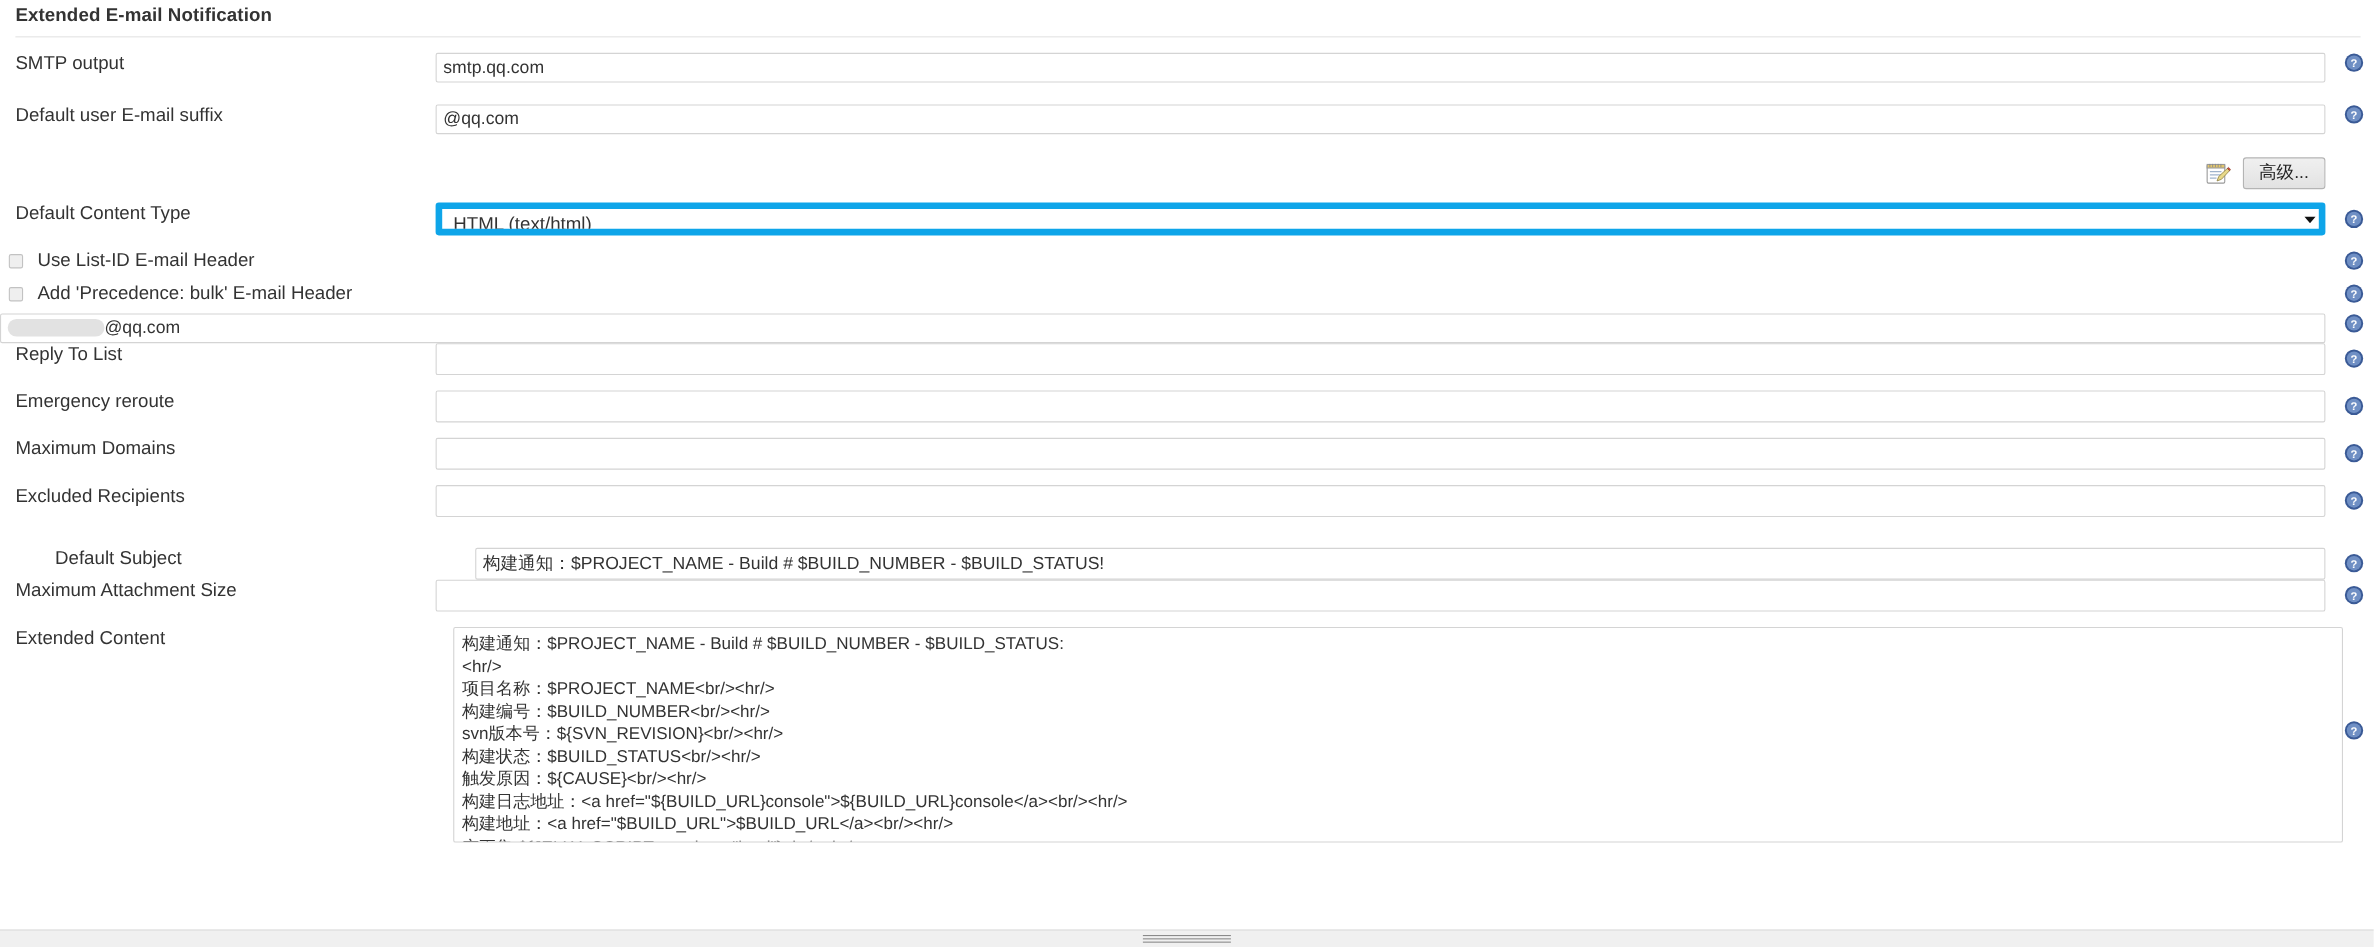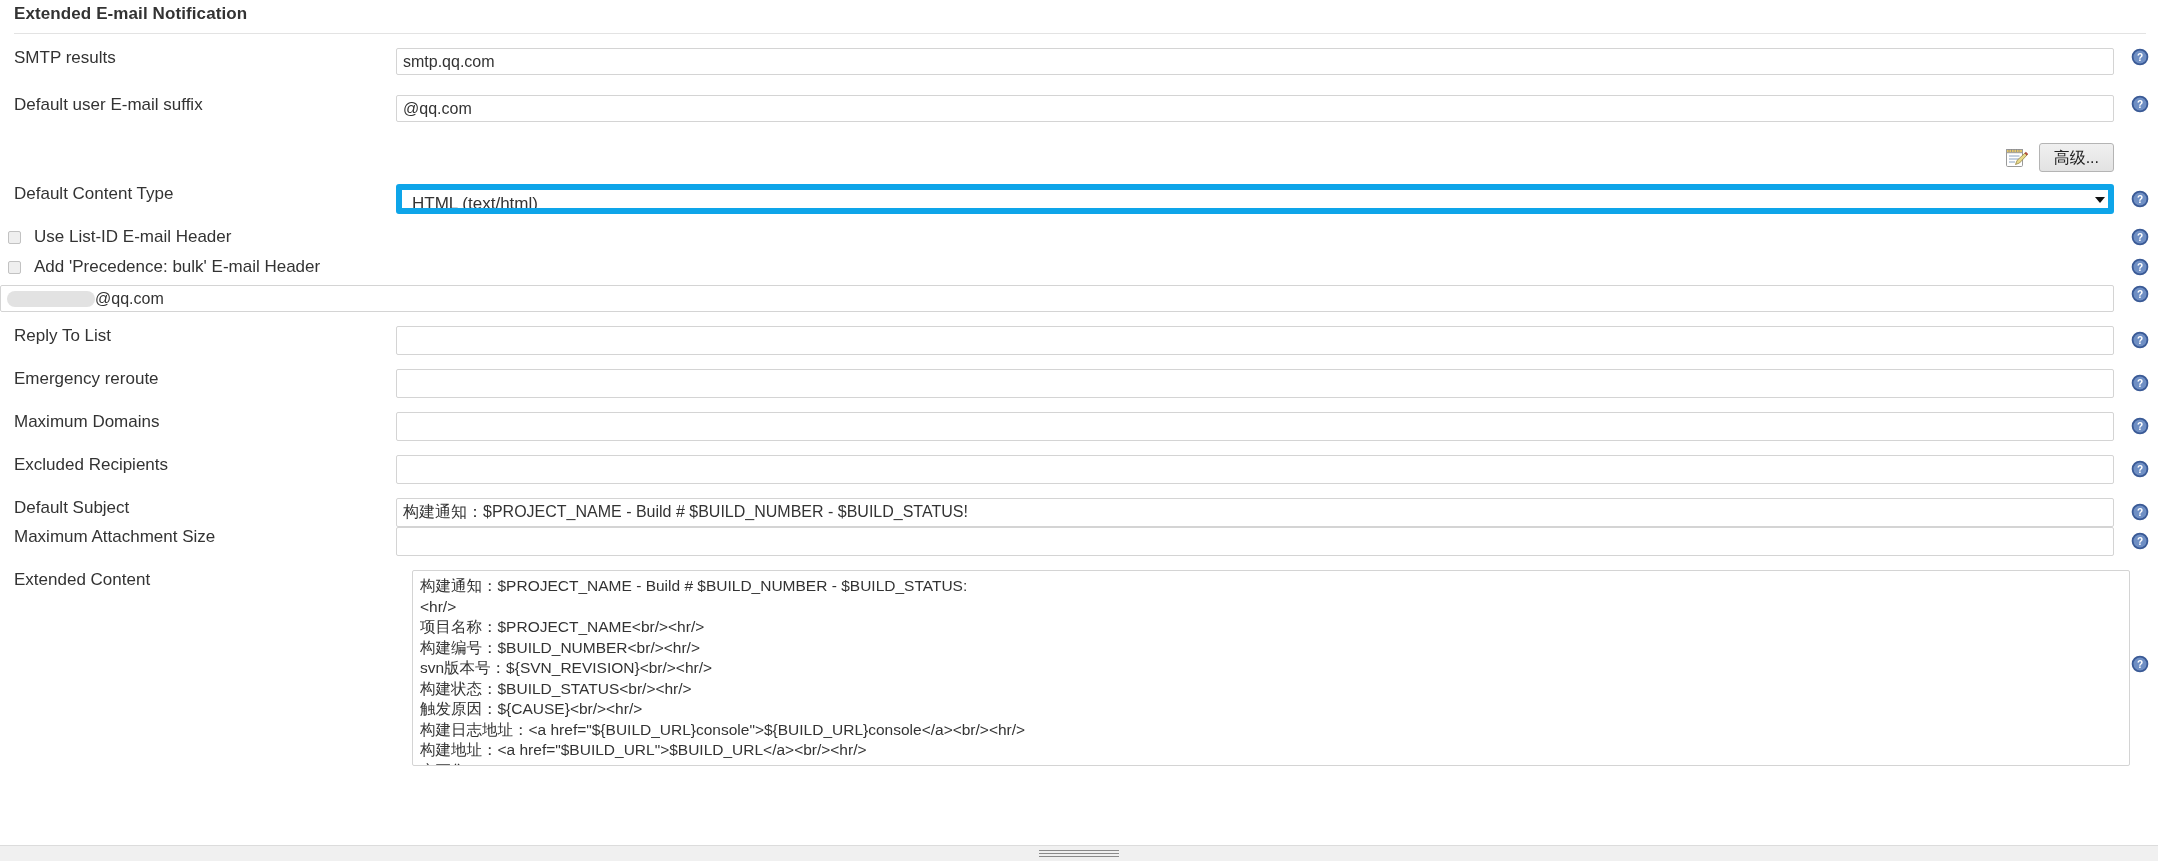"SMTP results" div.lbl { text: results -> output }
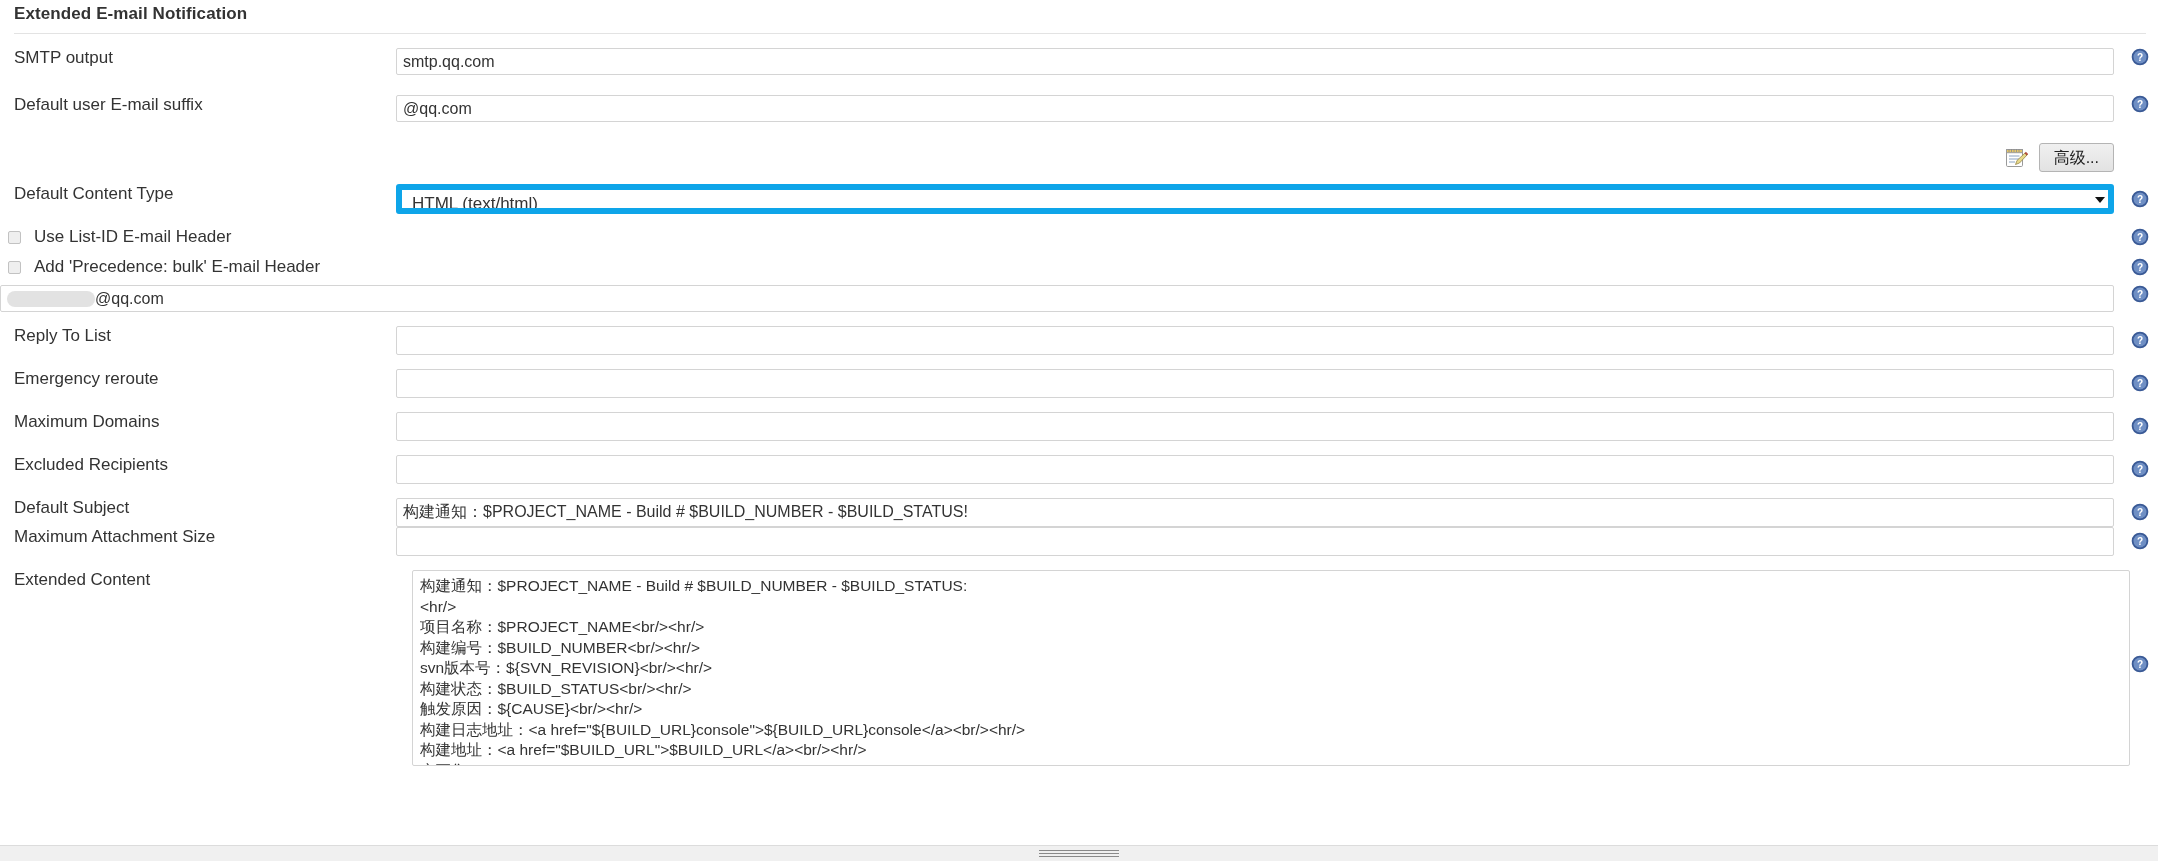"Reply To List" div.r { margin-top: 14px -> none }
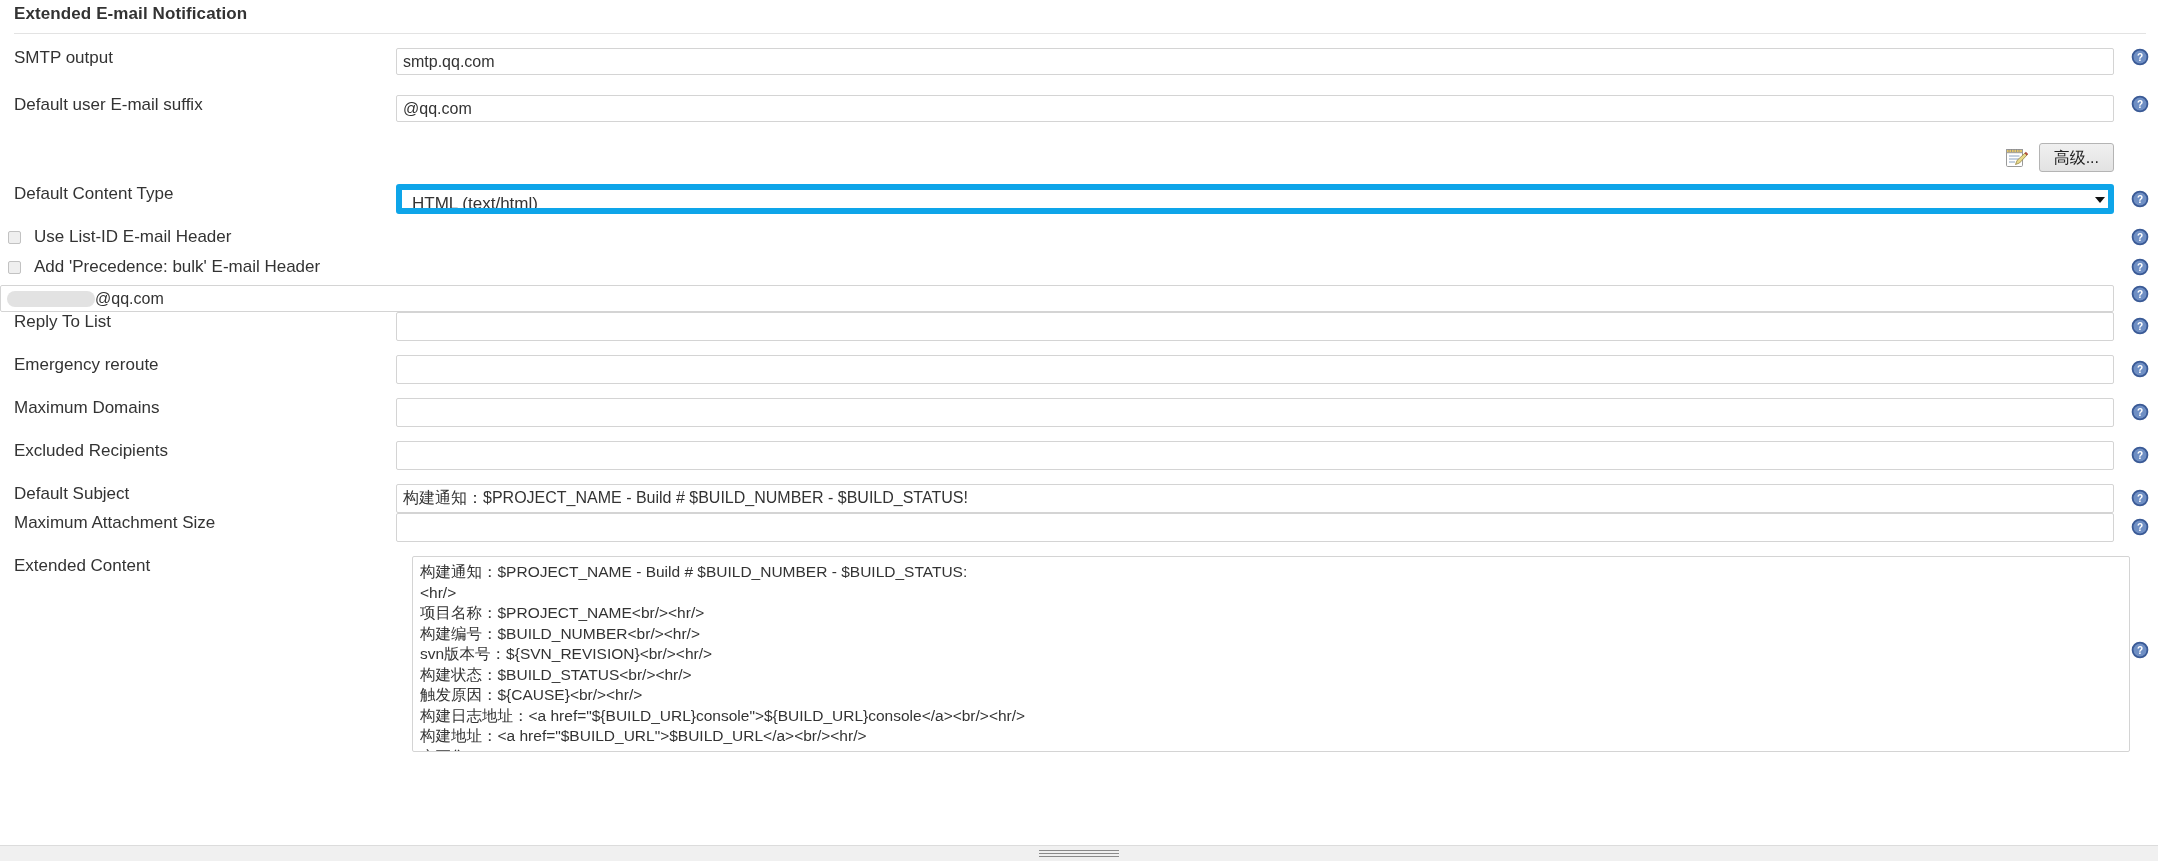"Default Subject" div.r { margin-top: 14px -> 28px; padding-left: none -> 36px }
